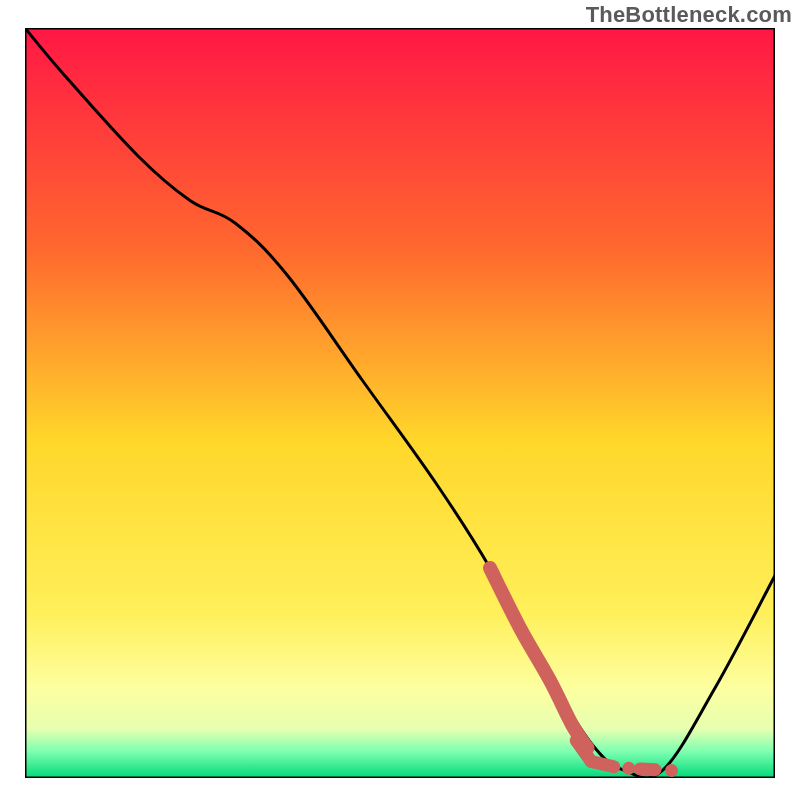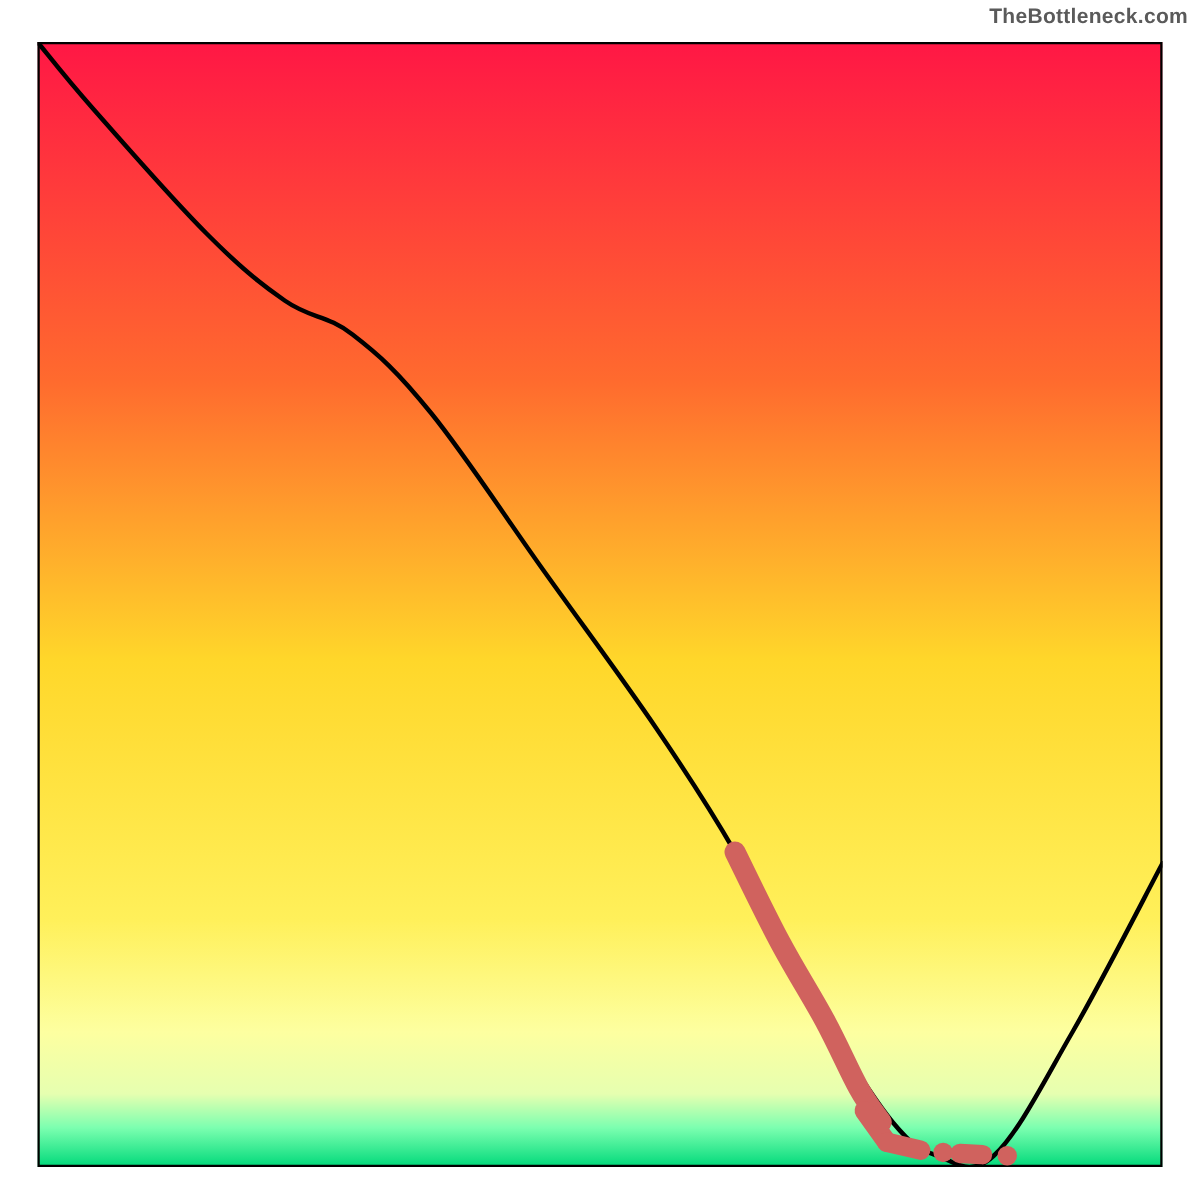"TheBottleneck.com" .watermark { font-size: 14px -> 22px }
